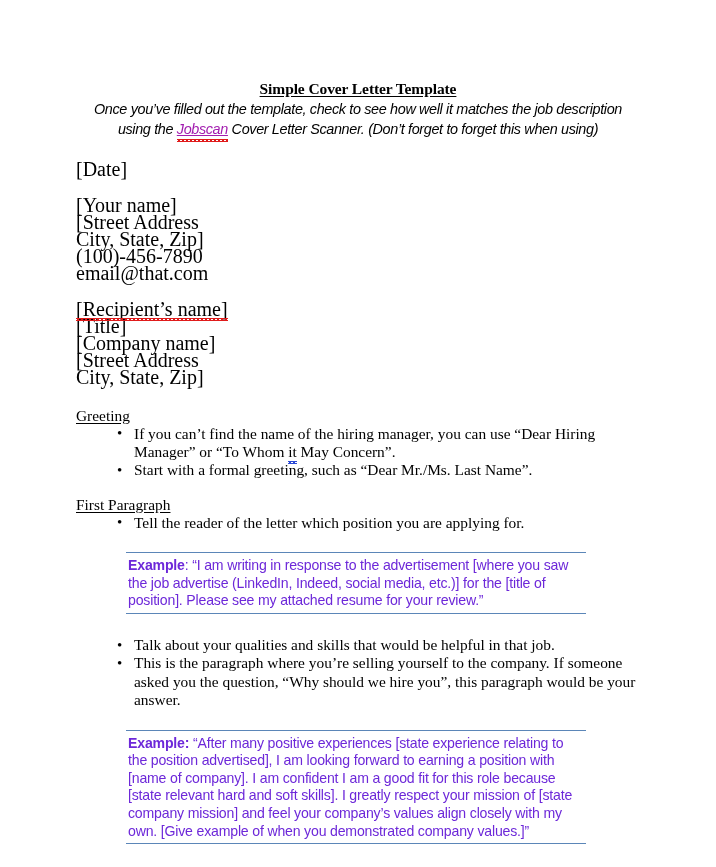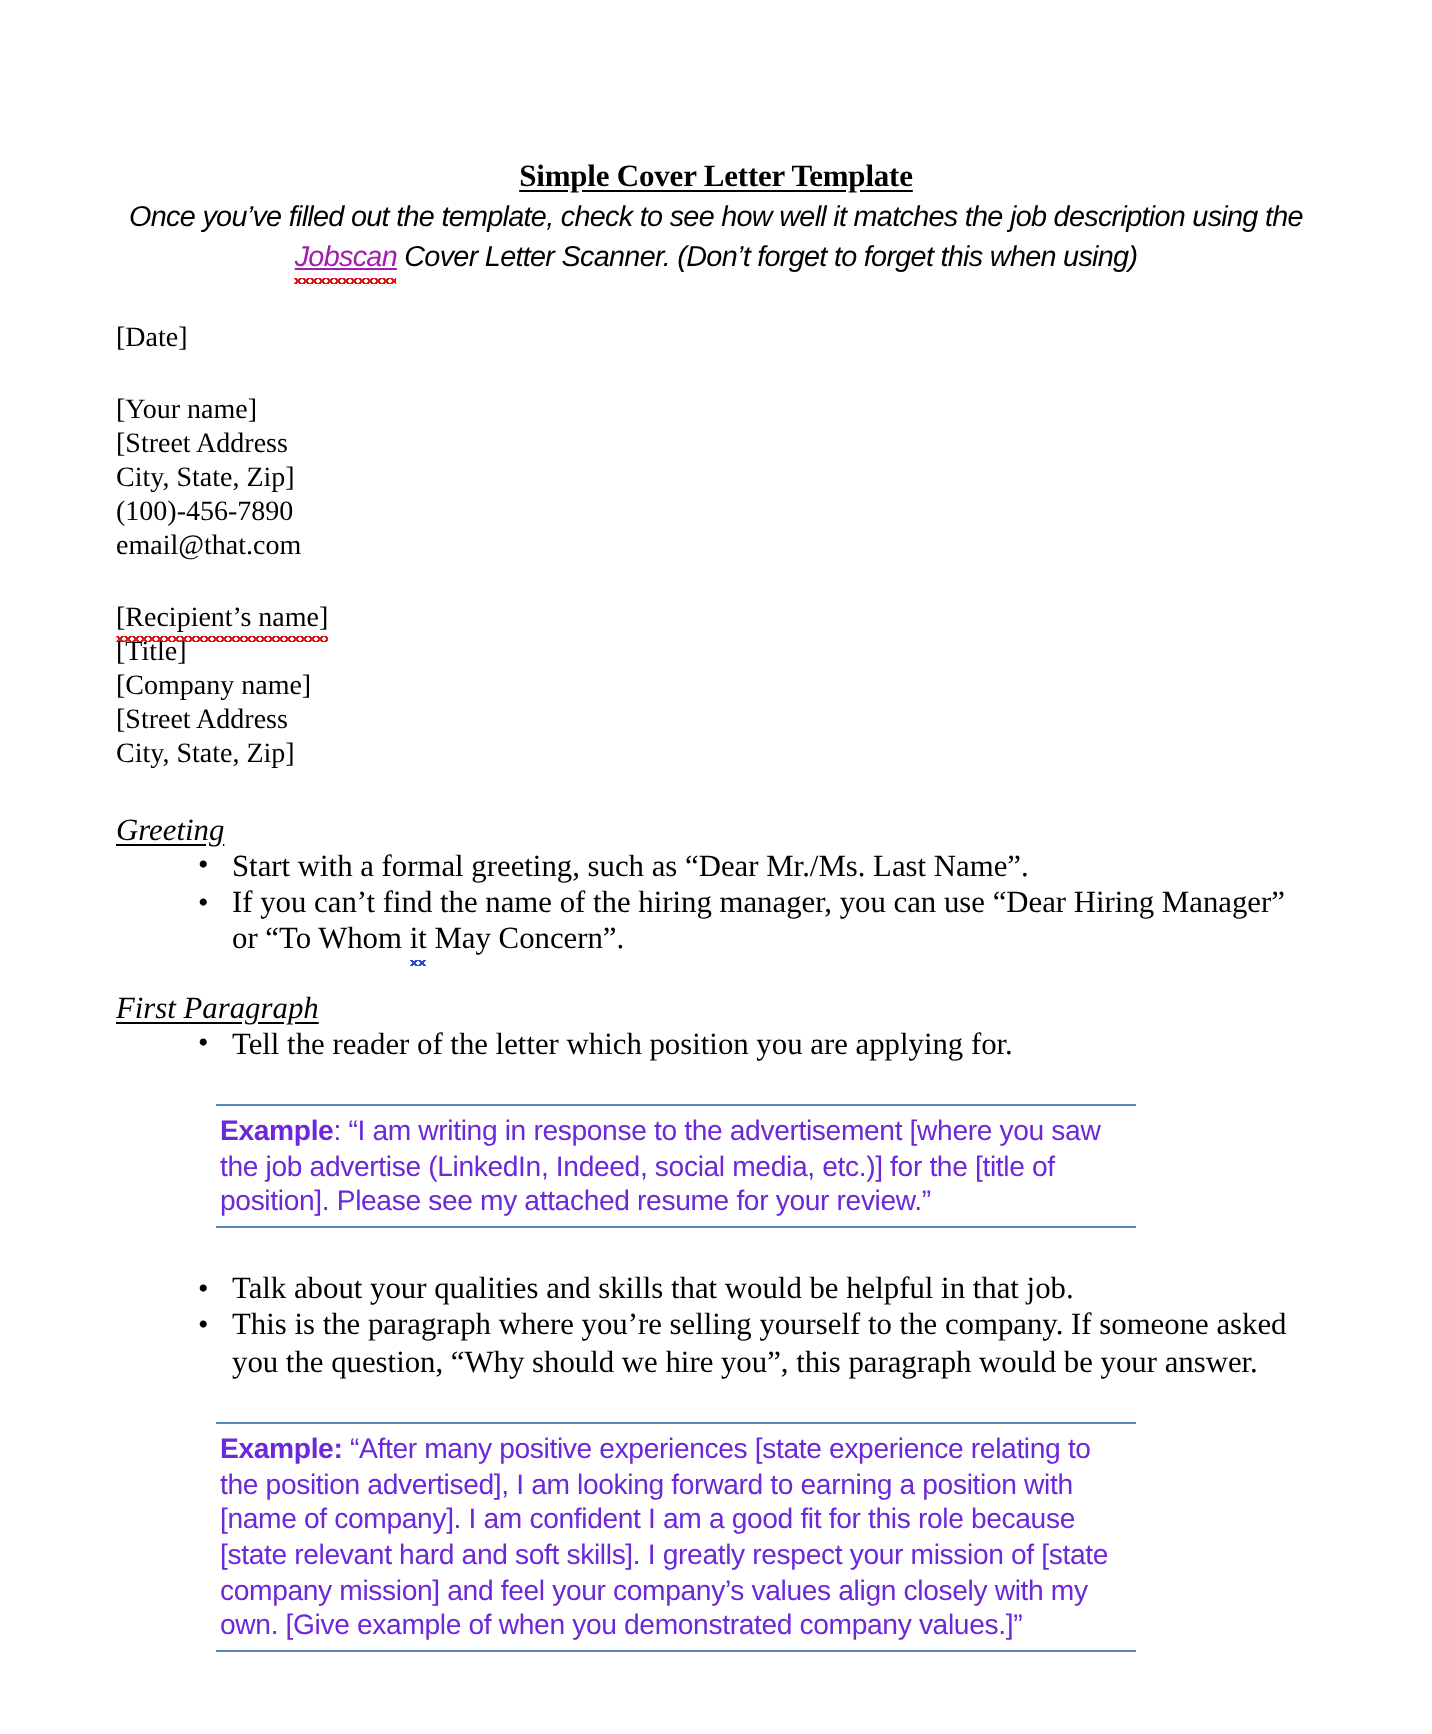"Simple Cover Letter Template" .page { padding: 0 58px -> 0 76px }
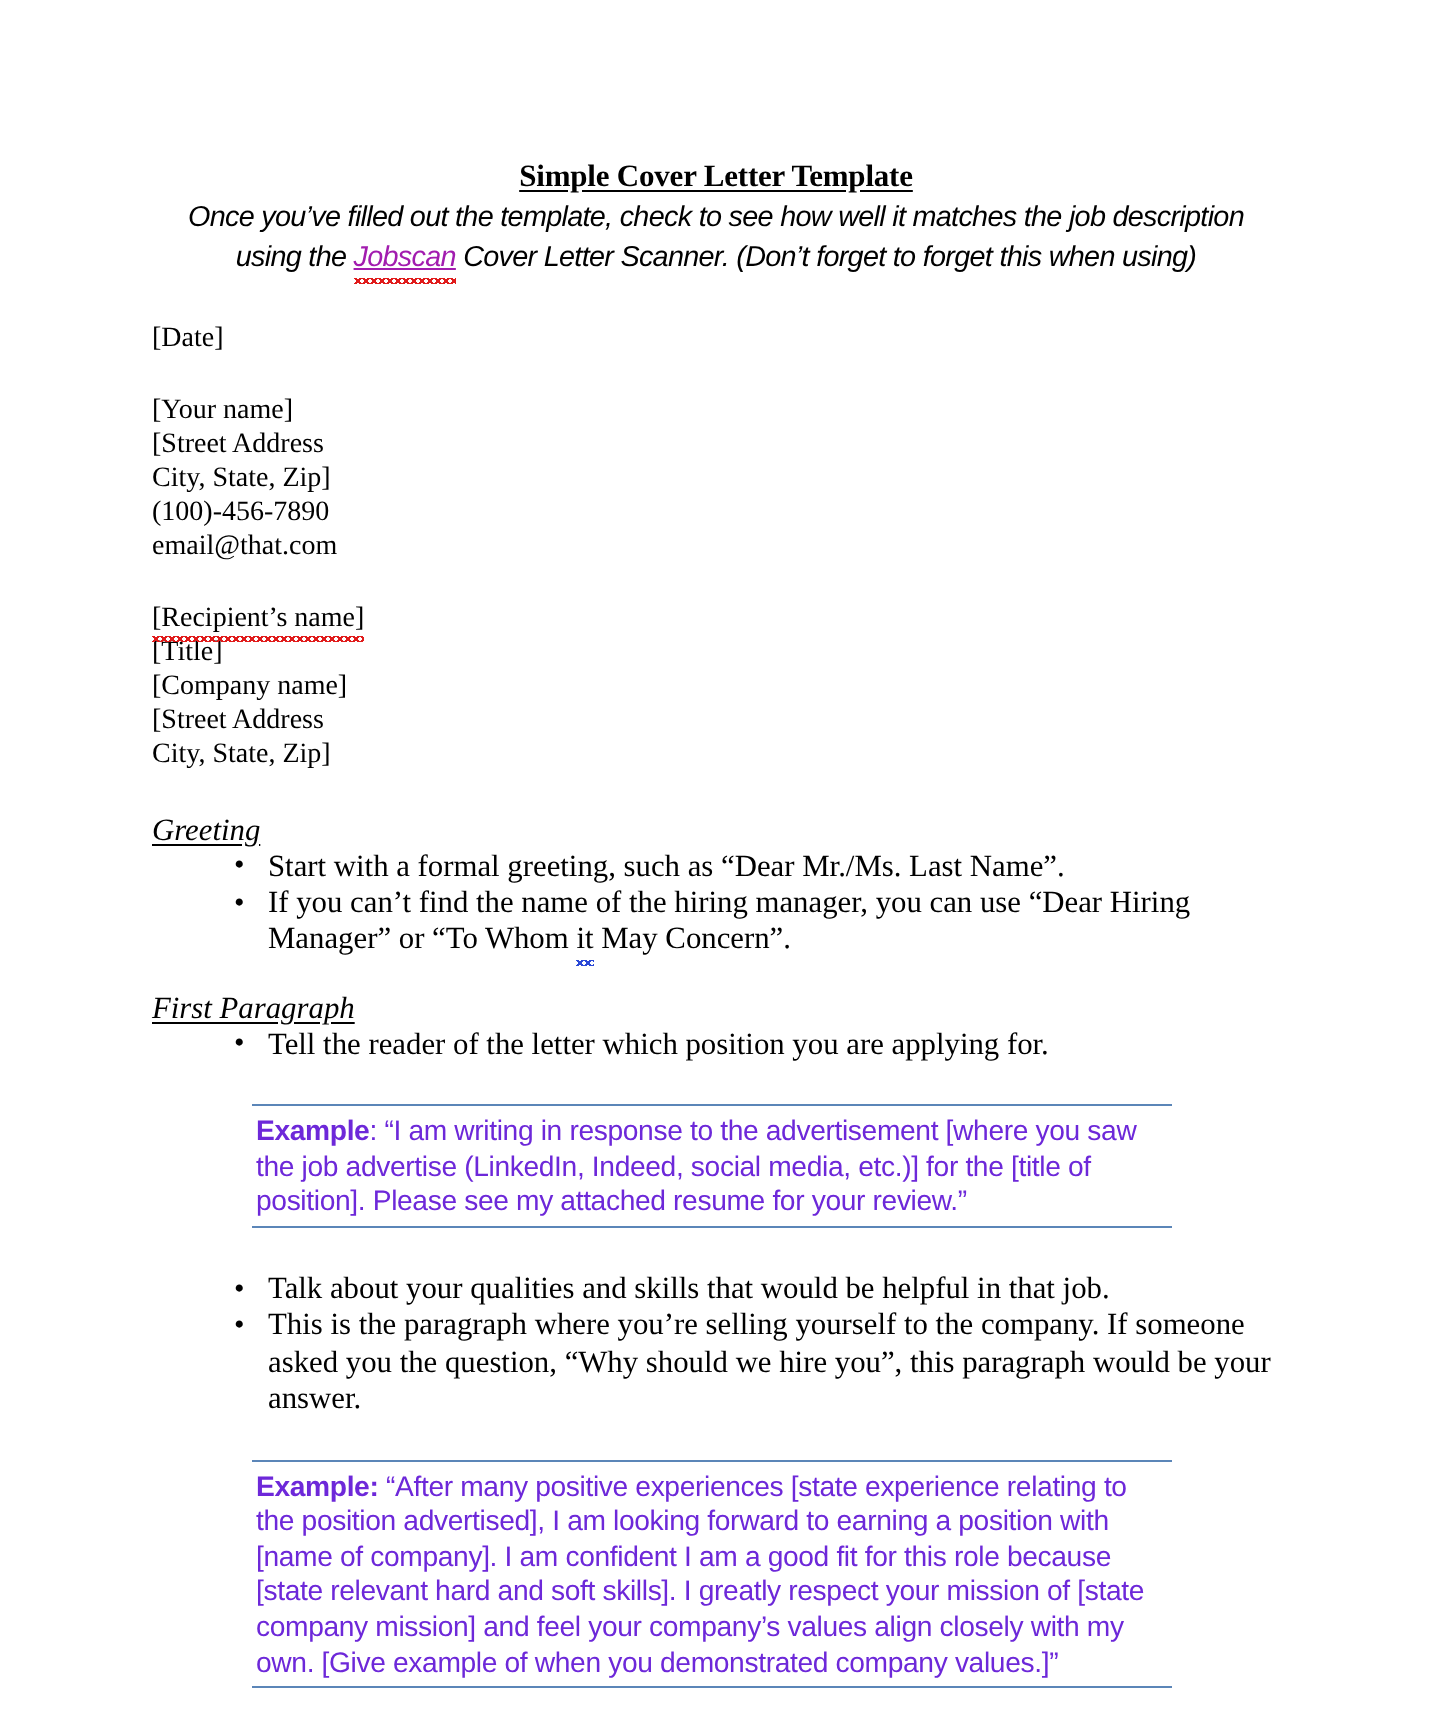"[Date]" .block { font-size: 14px -> 20px }
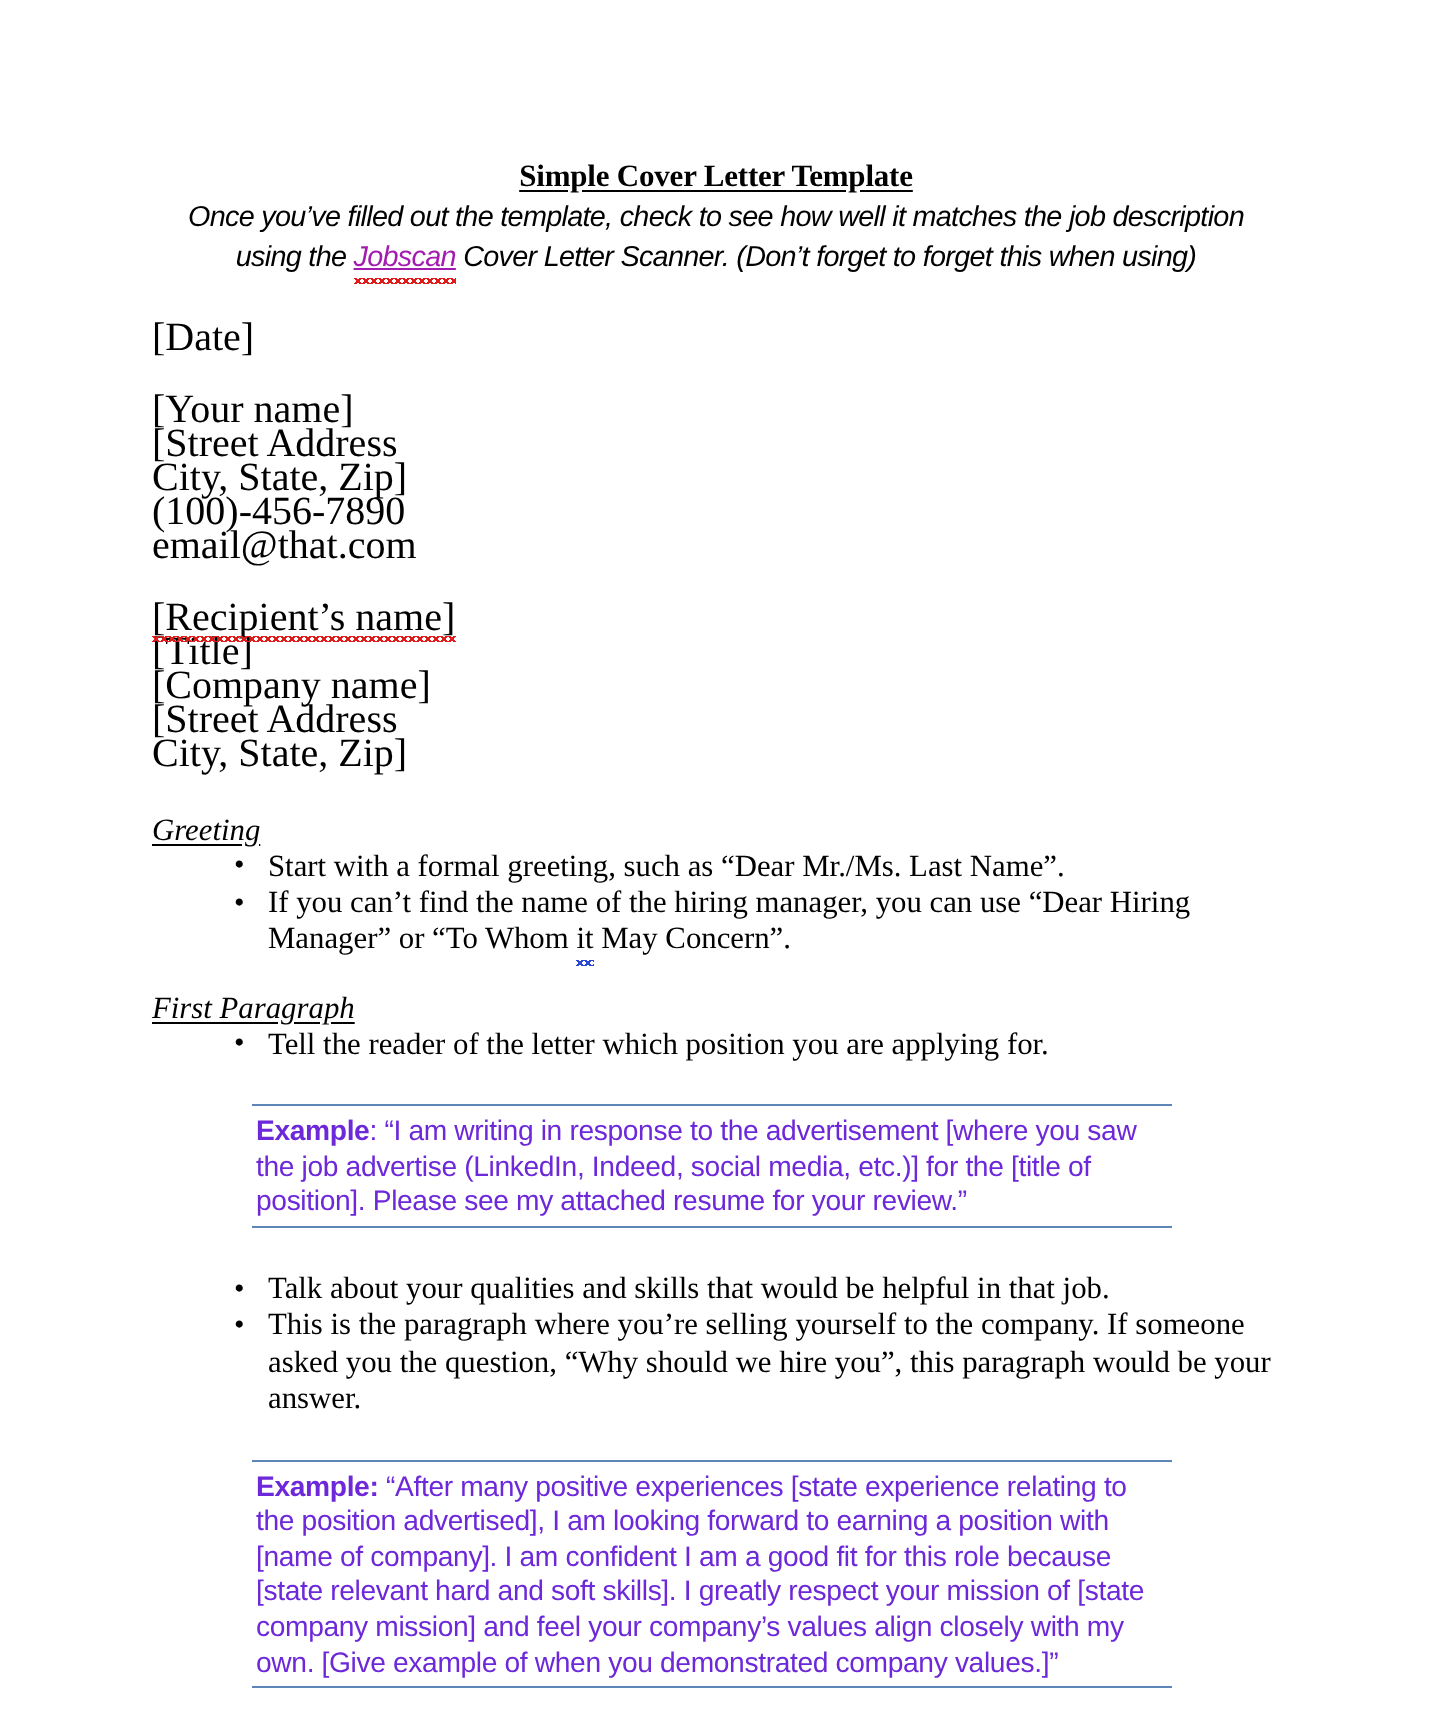"Greeting" .heading-wrap { font-style: italic -> none }
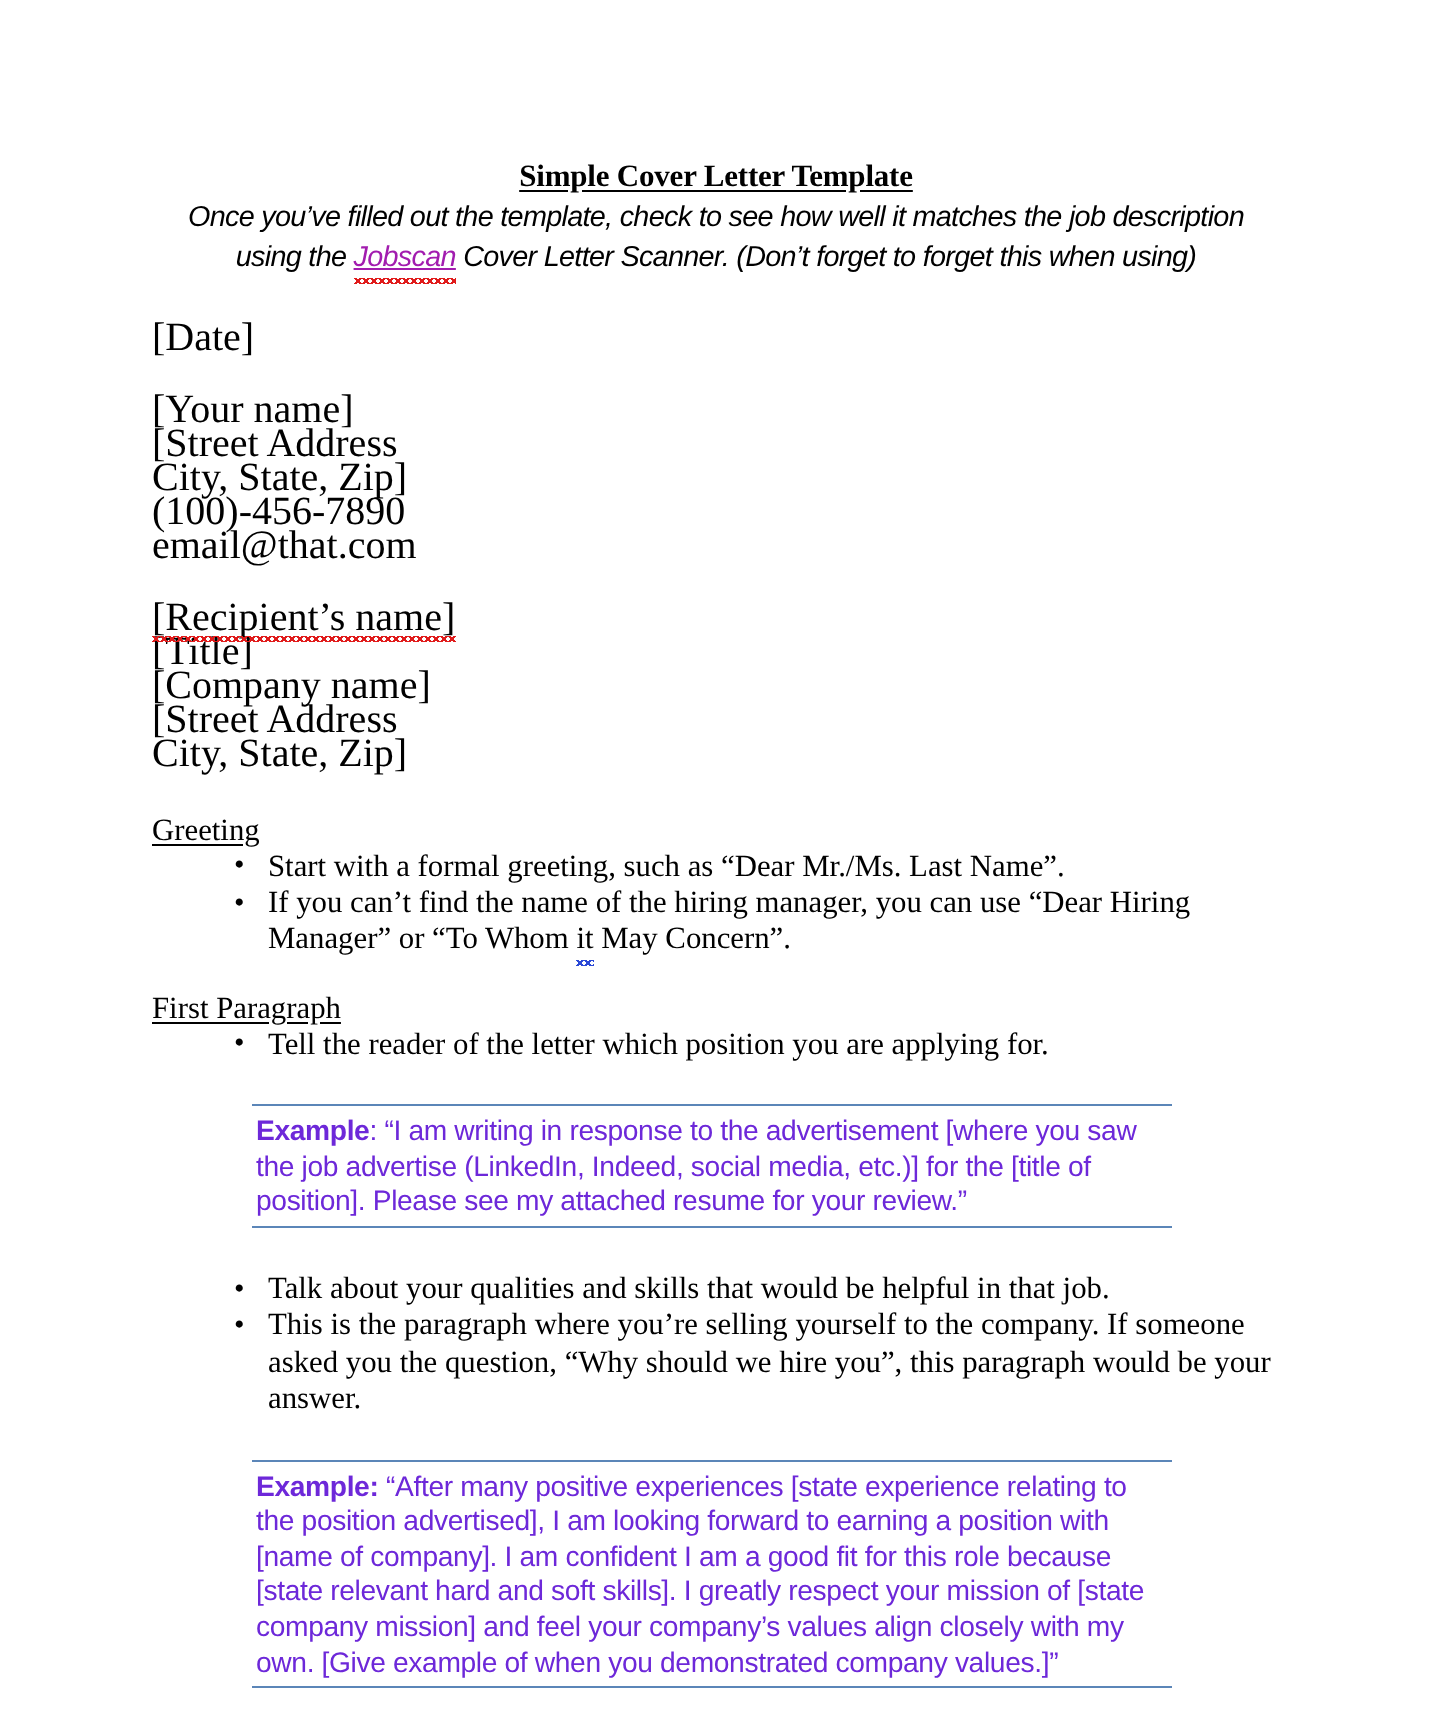"Start with a formal greeting," li { order: before "If you can’t find the" -> after "If you can’t find the" }
